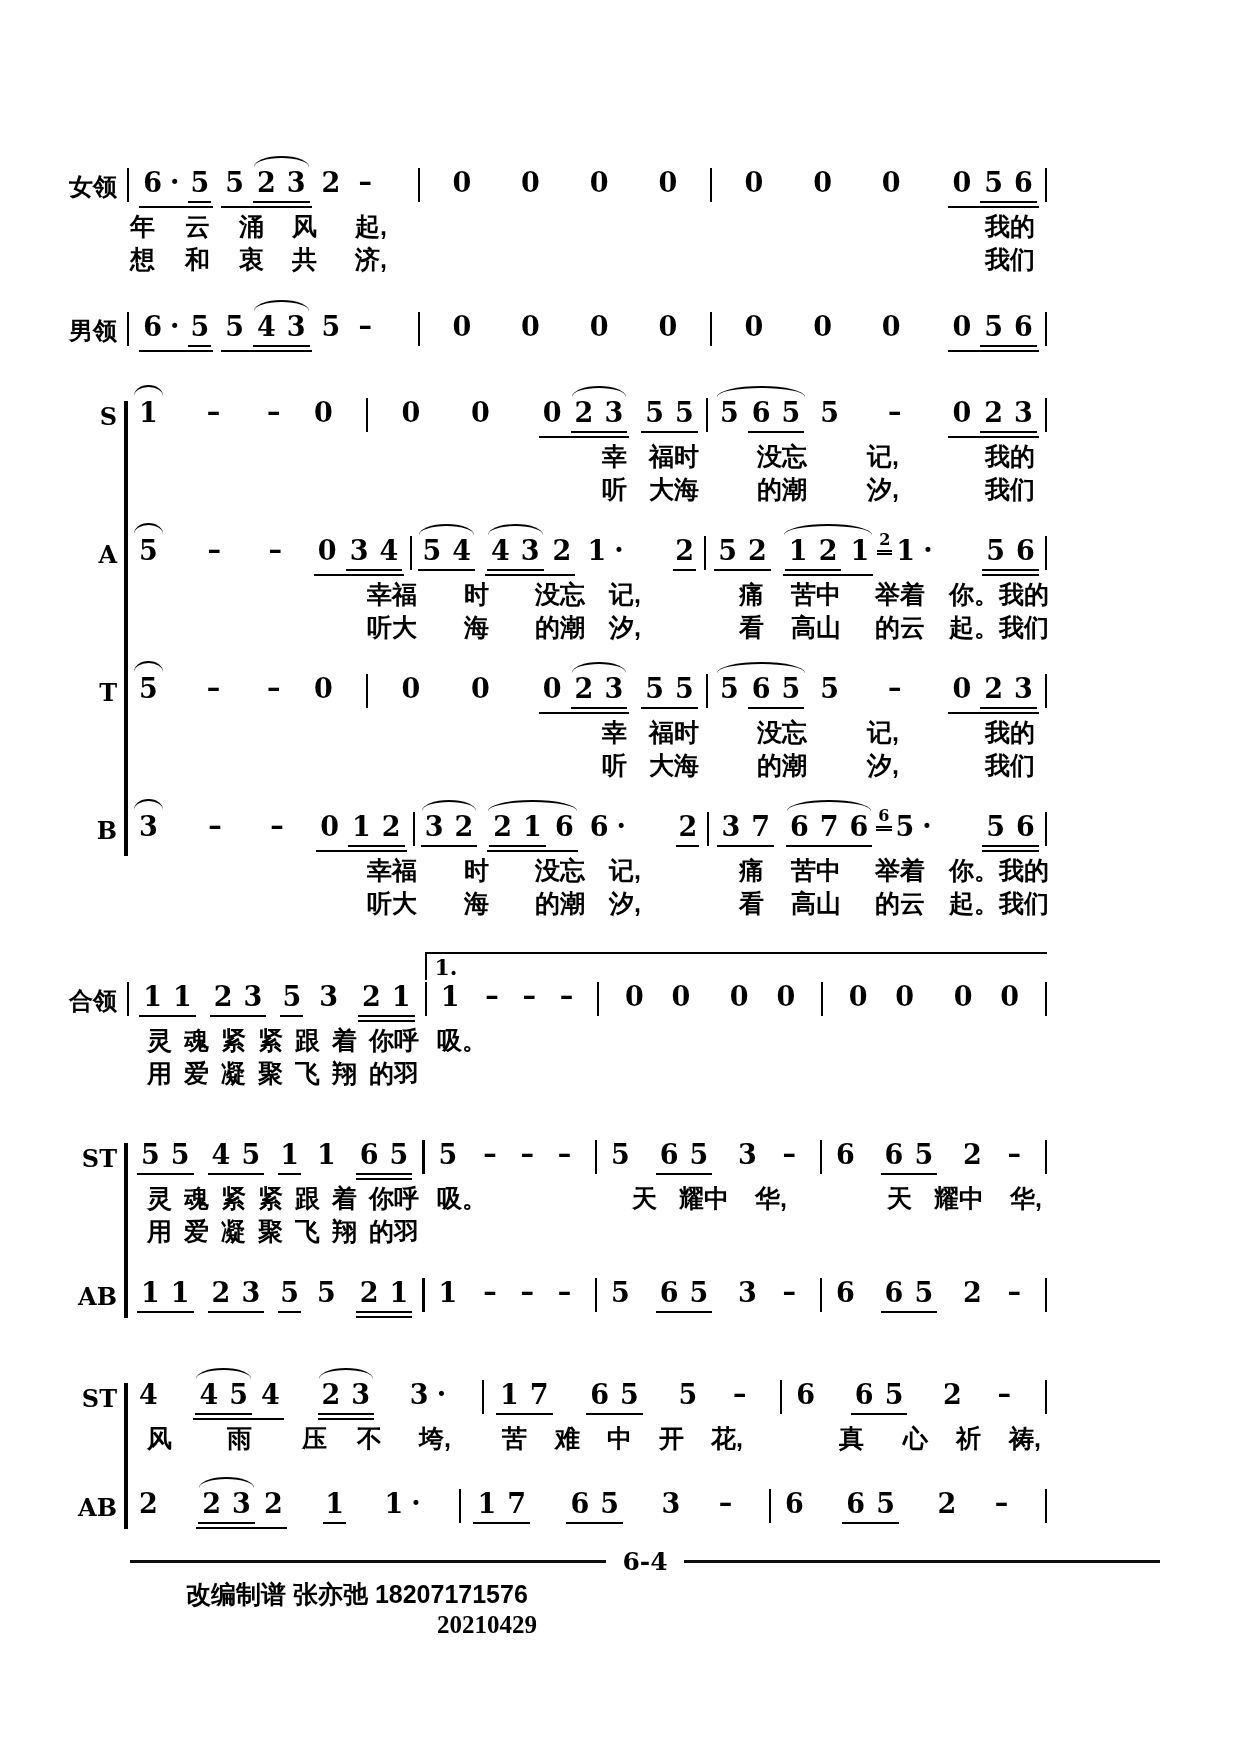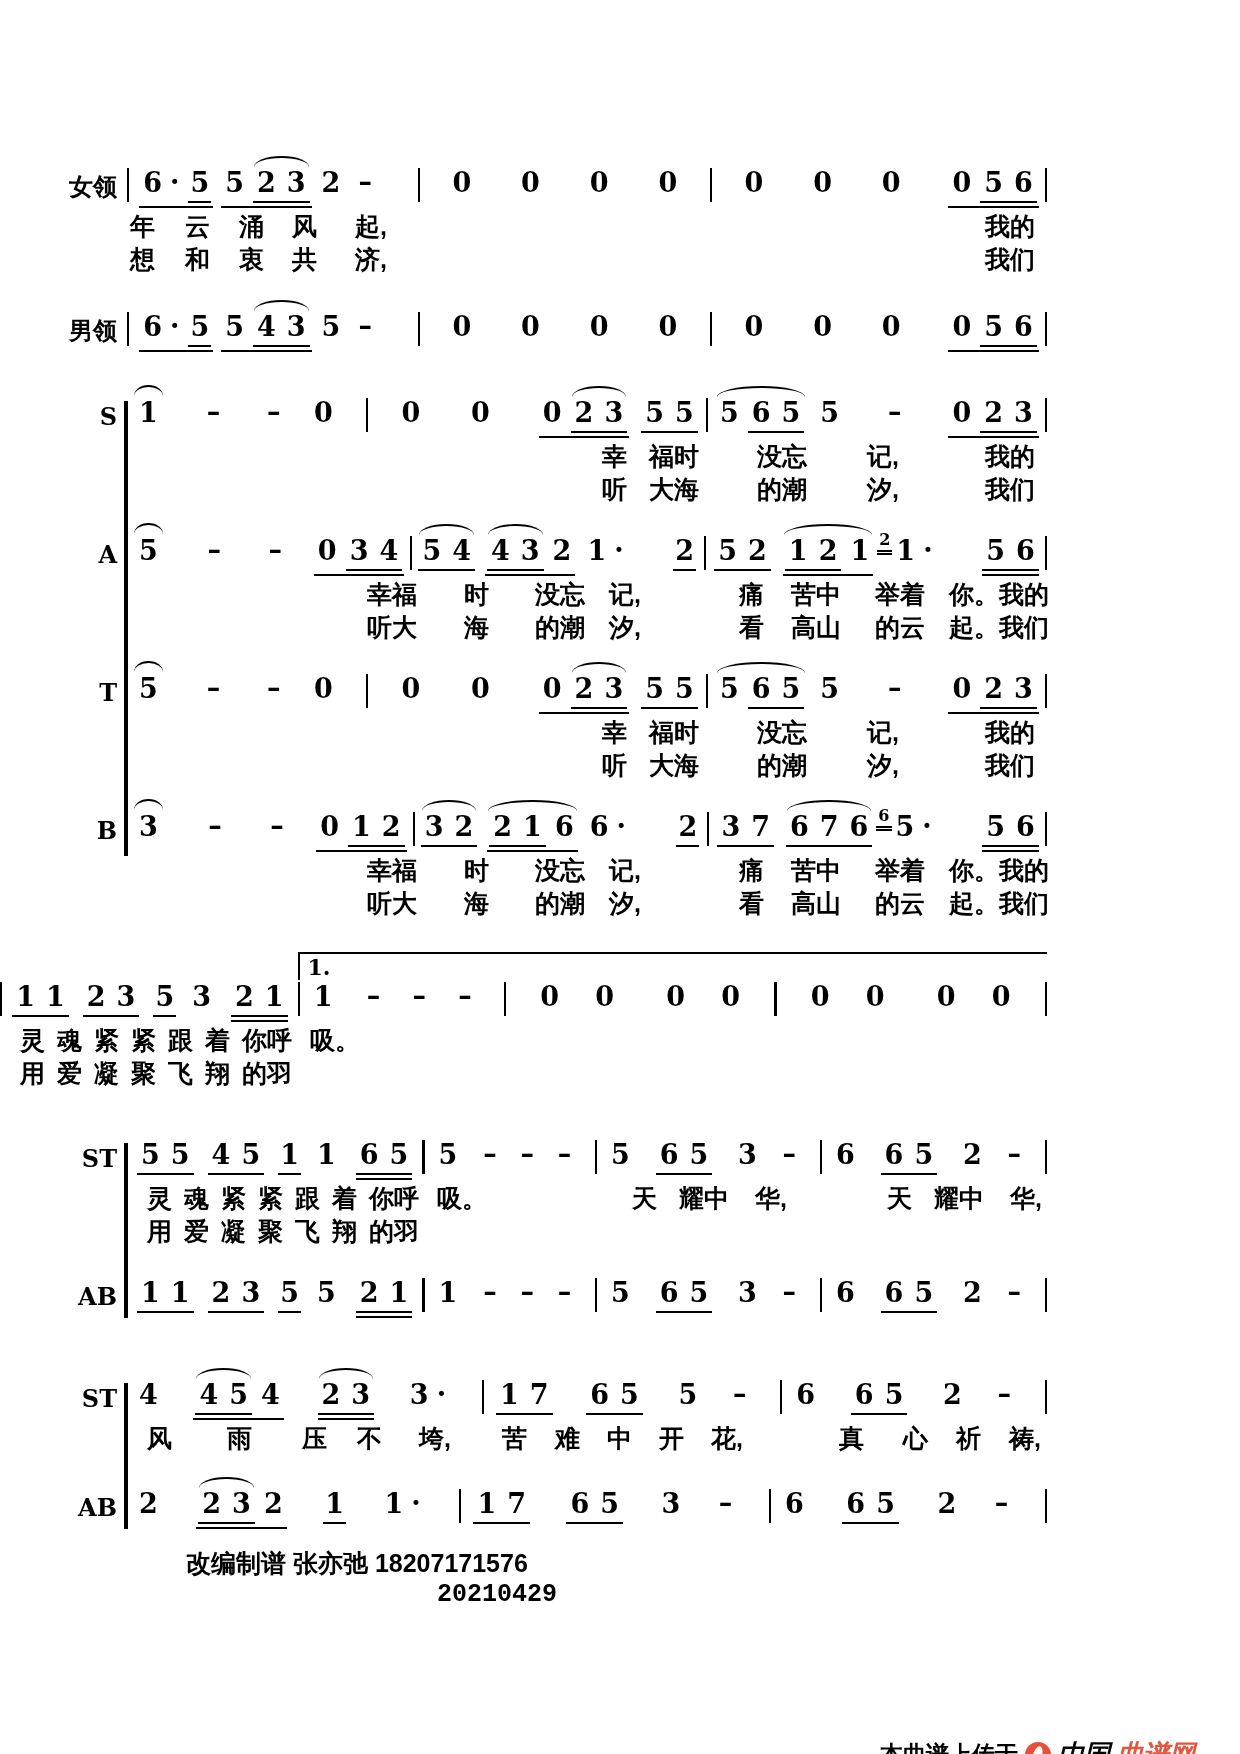"合领" div.label { html: none -> <div>合领</div> }
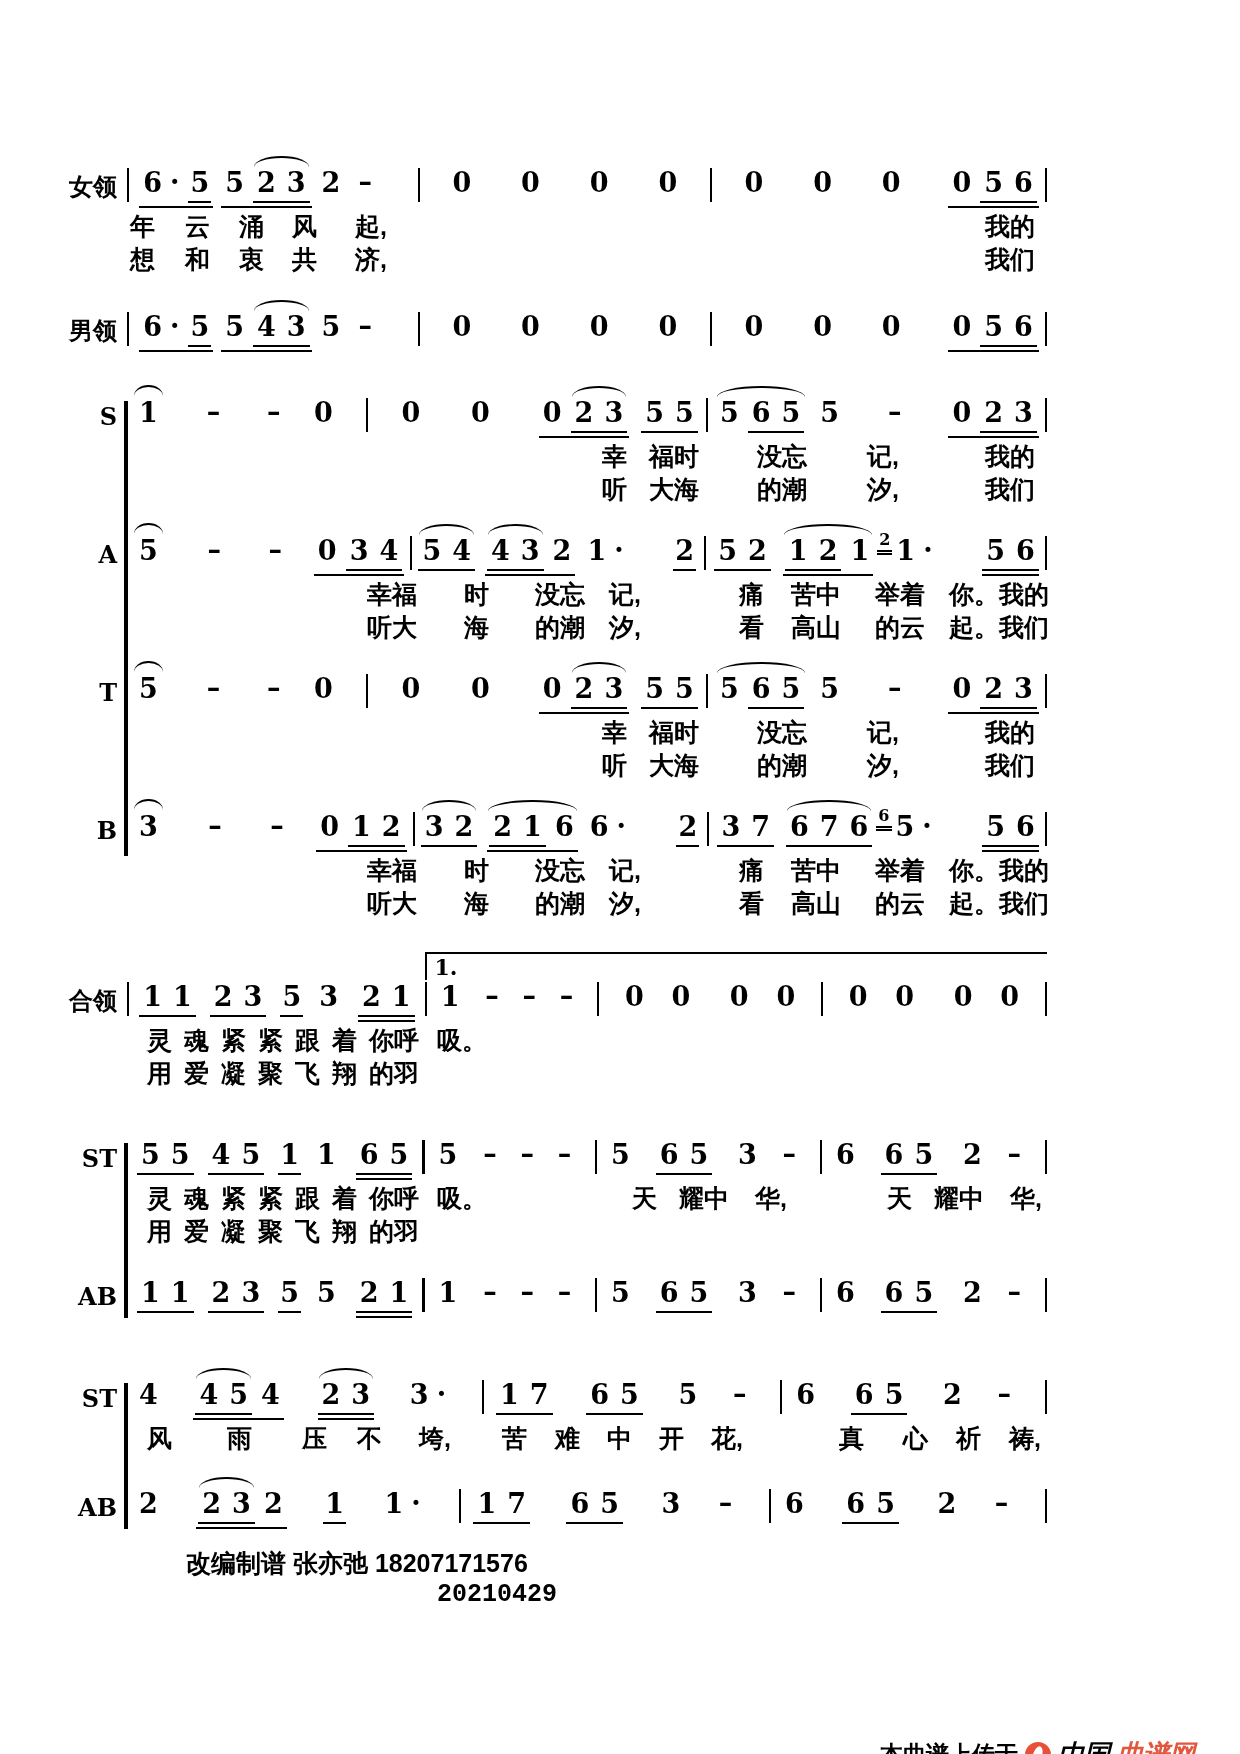"6-4" div.rule { html: none -> <div> <span></span> <span>6-4</span> <span></span> </div> }
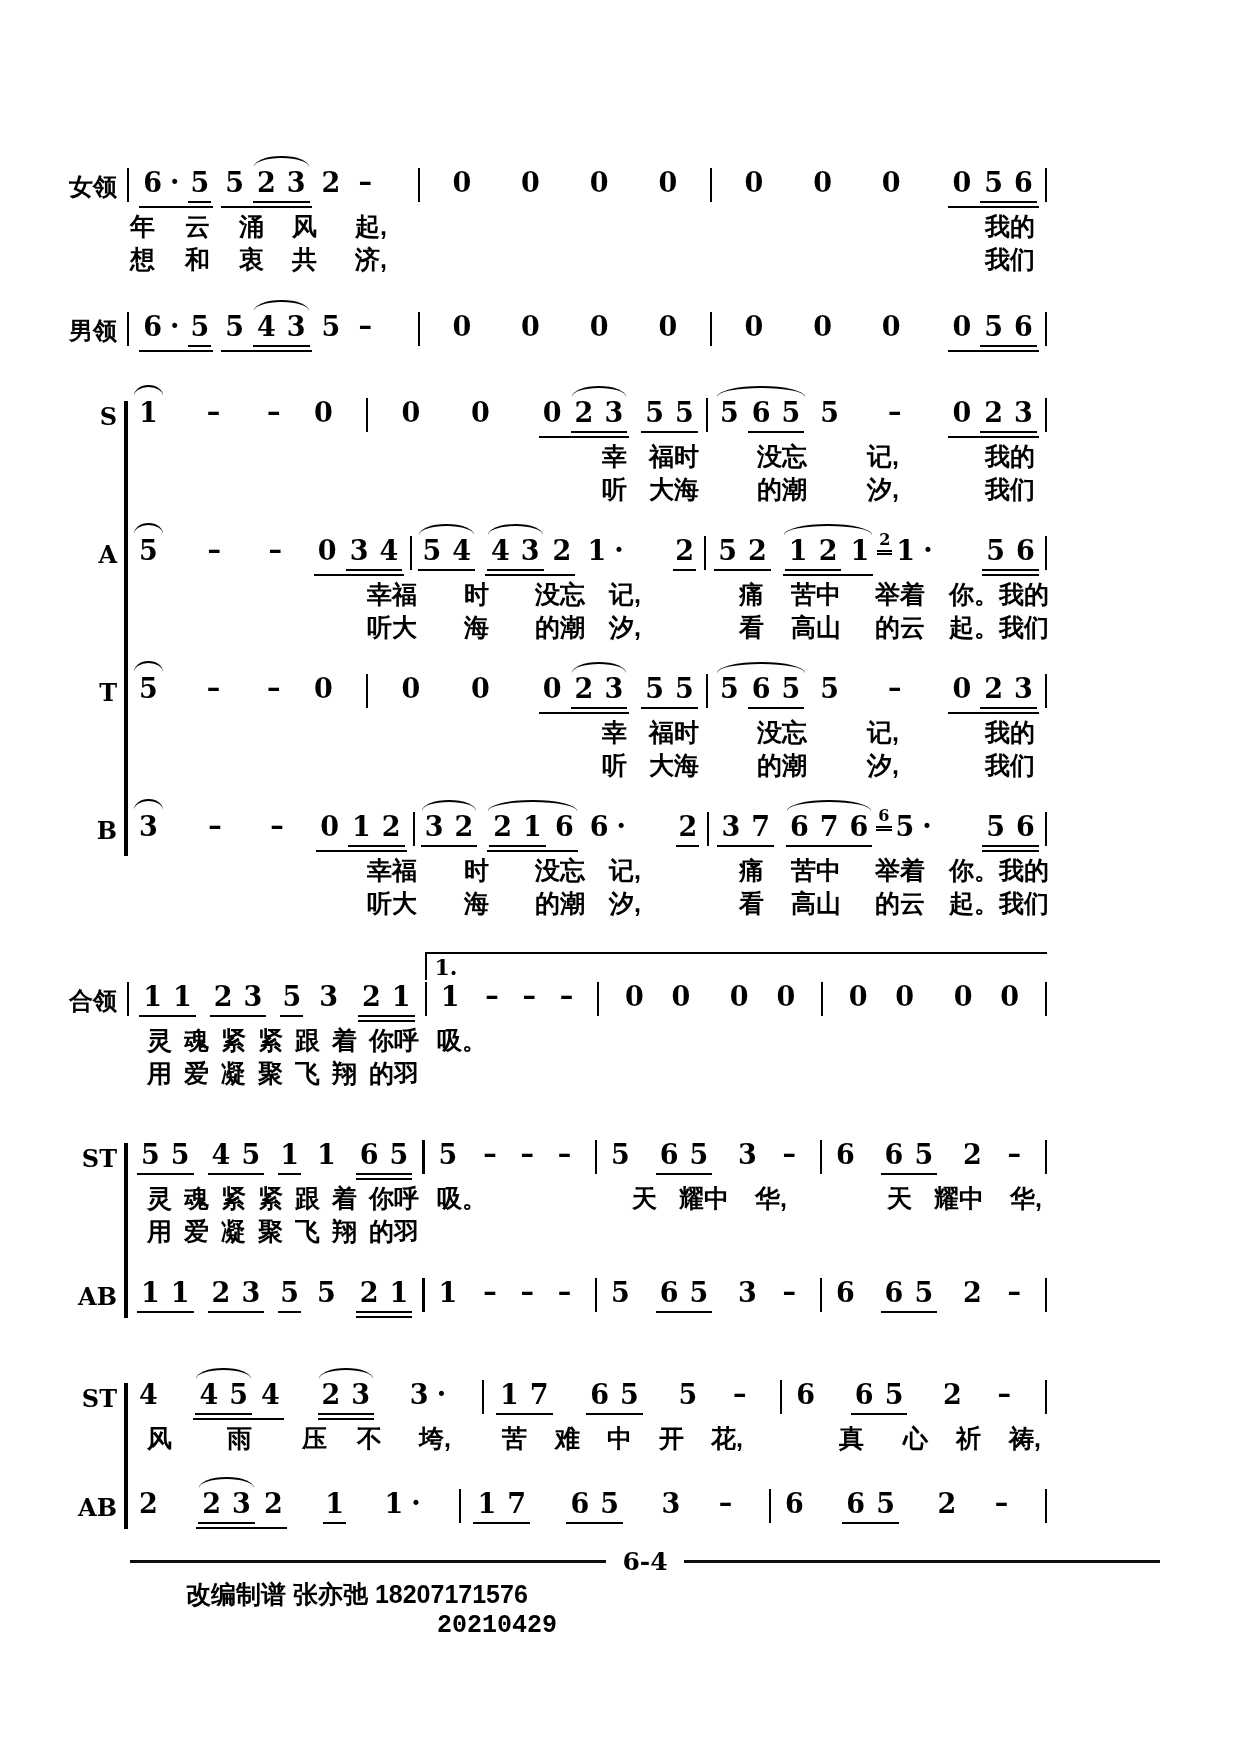"20210429" .date { font-family: Liberation Mono, monospace -> Liberation Serif, serif }
